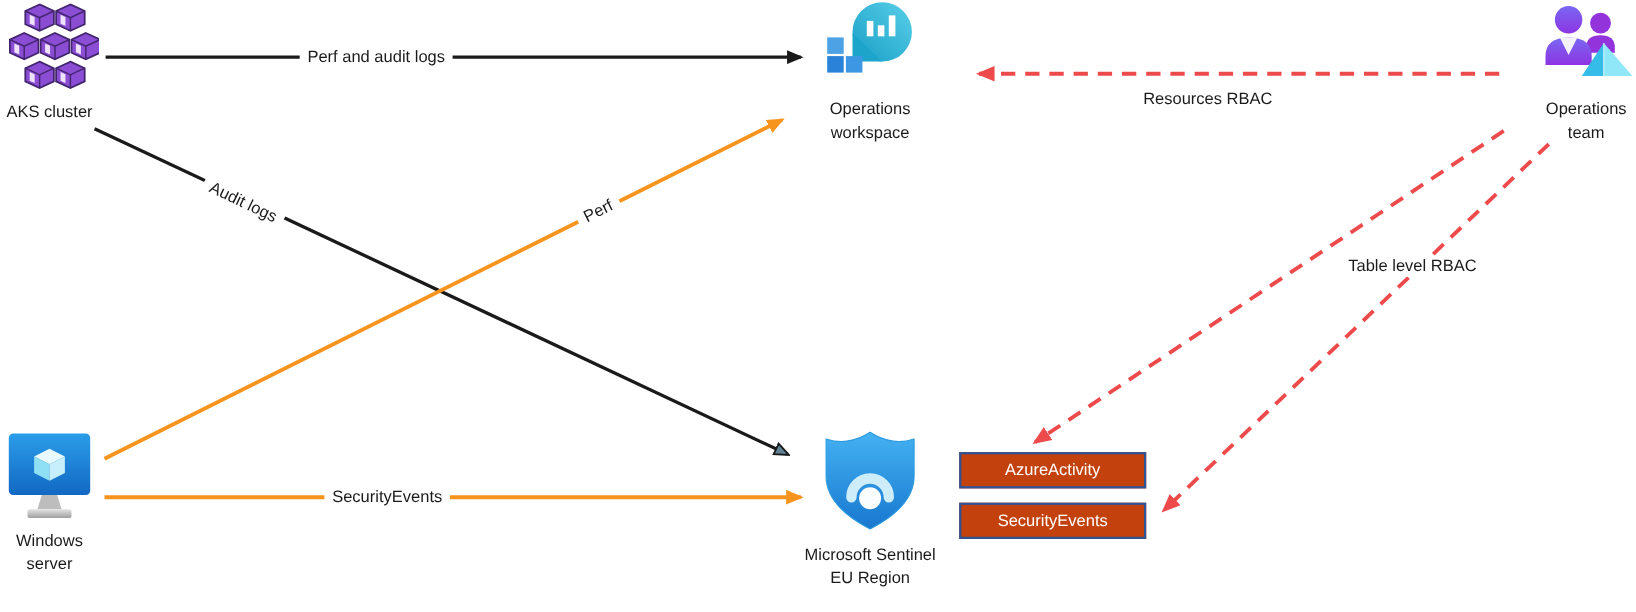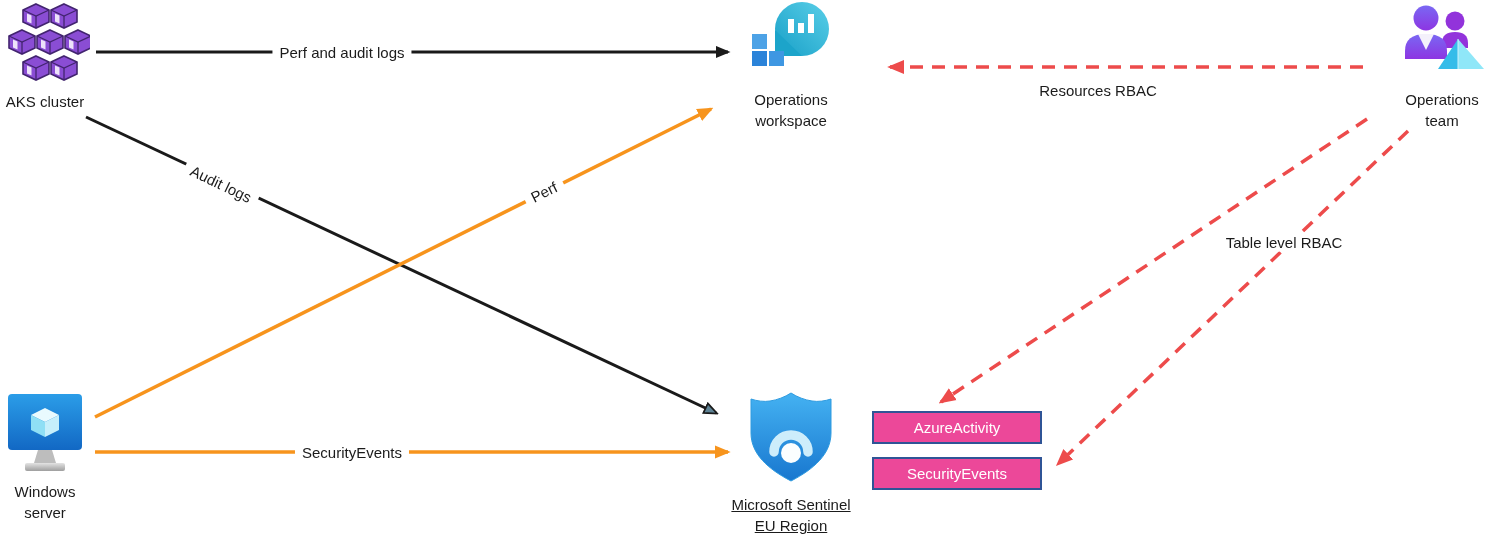"AzureActivity" .table-box { background: #ec4899 -> #c2410c }
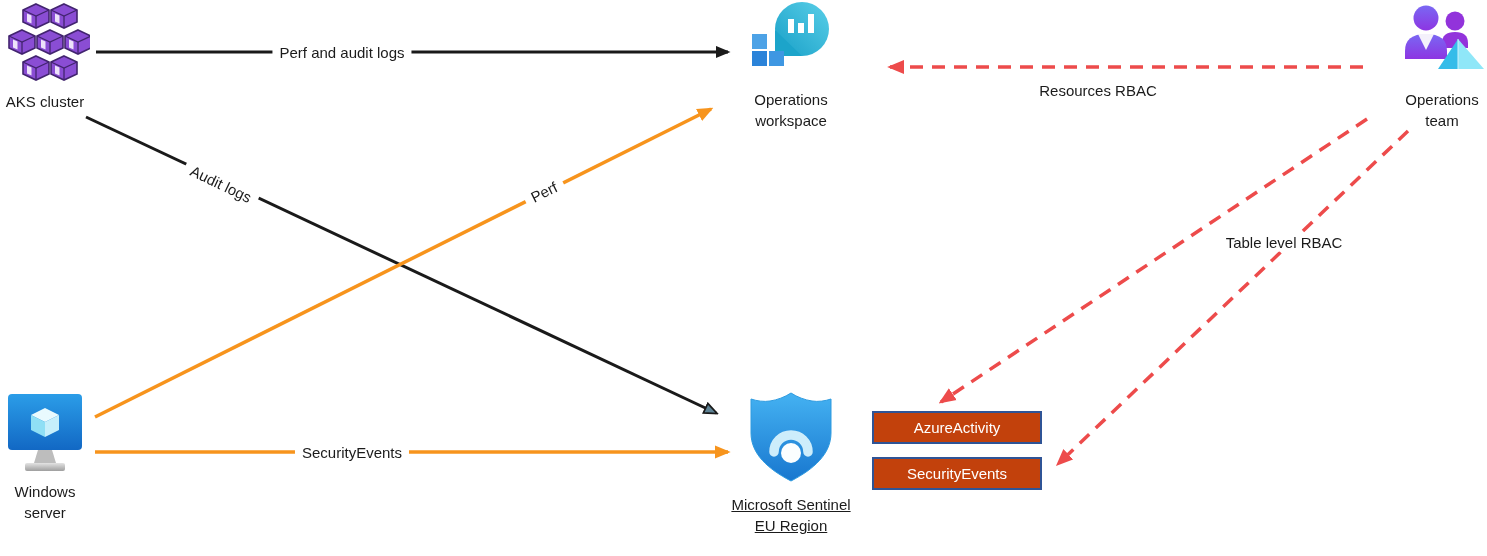"Microsoft Sentinel" div.node-label { text-decoration: underline -> none }
